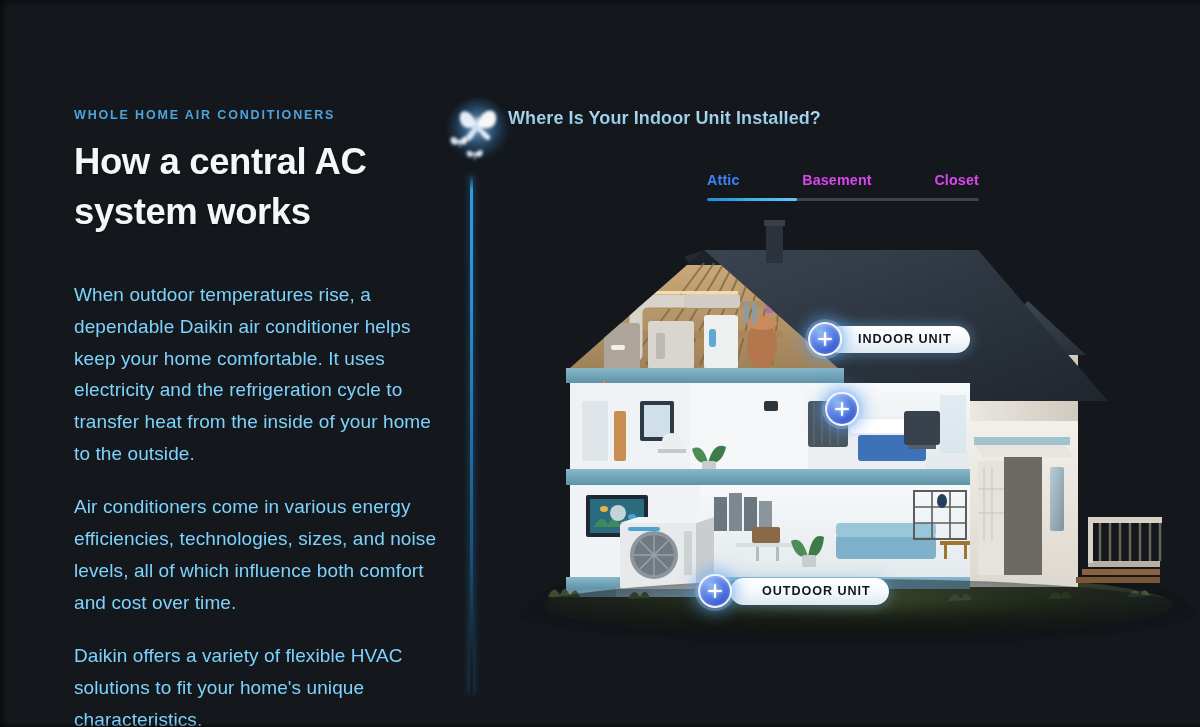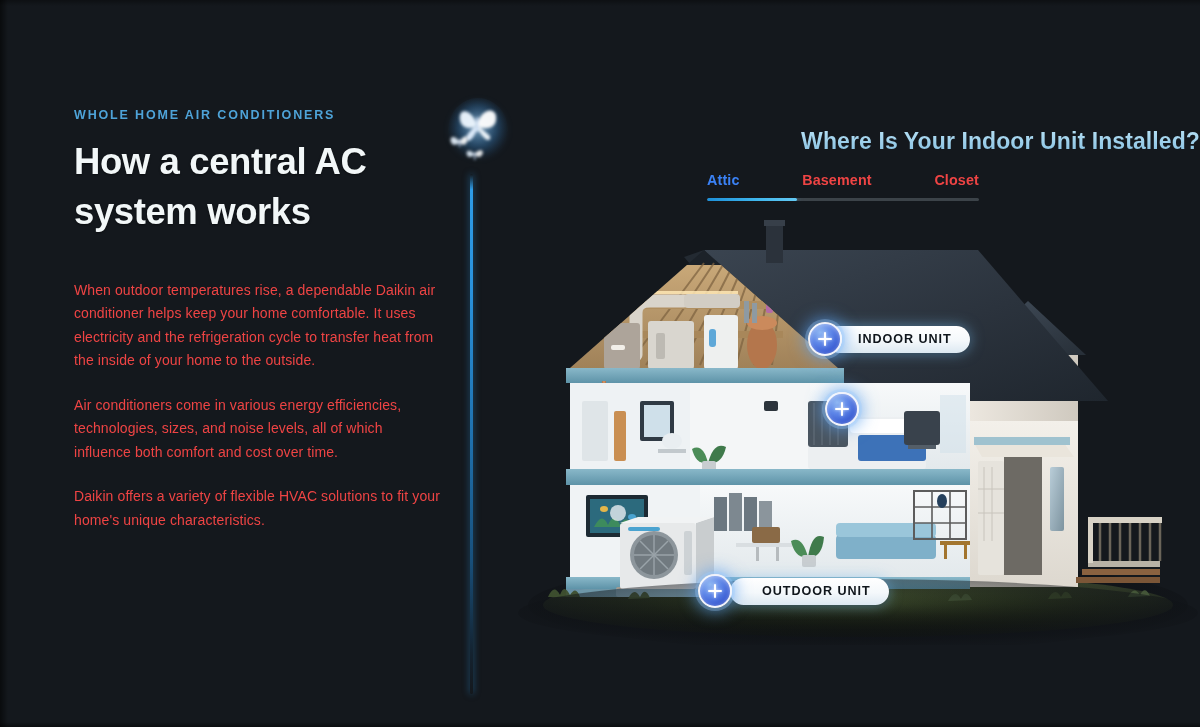"Where Is Your Indoor Unit" .panel-title { font-size: 23px -> 18px; text-align: right -> left; top: 128px -> 108px }
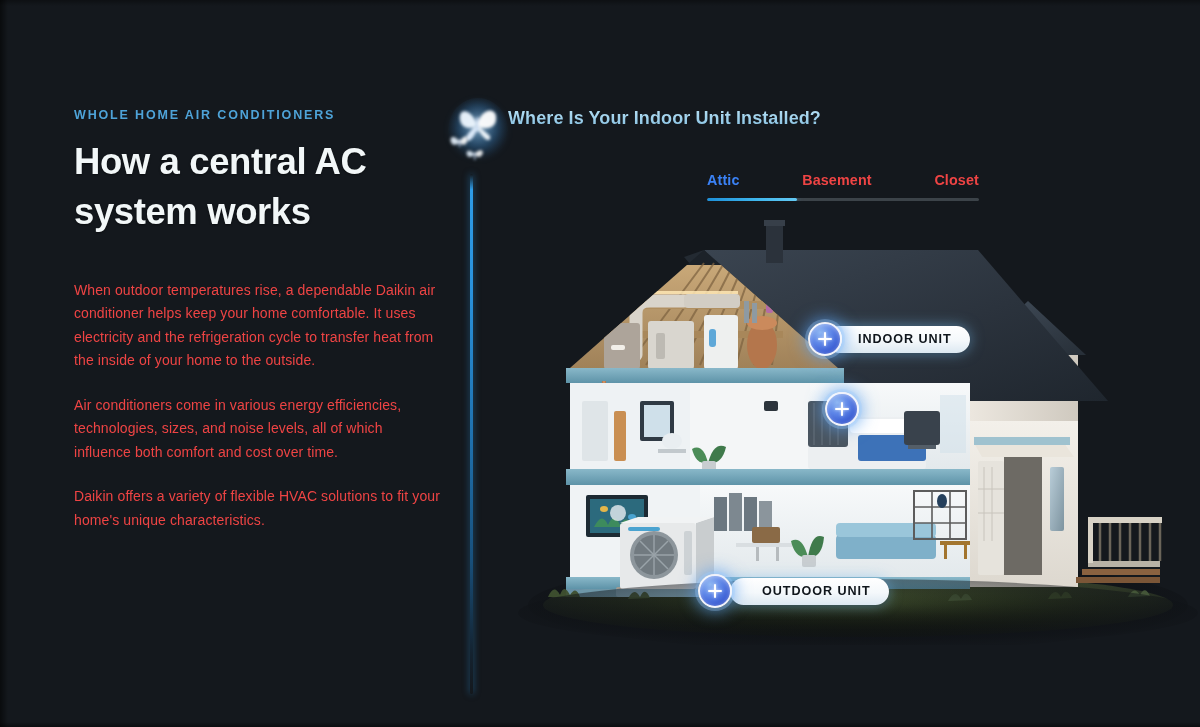"Basement" .tab { color: #ef4444 -> #d946ef }
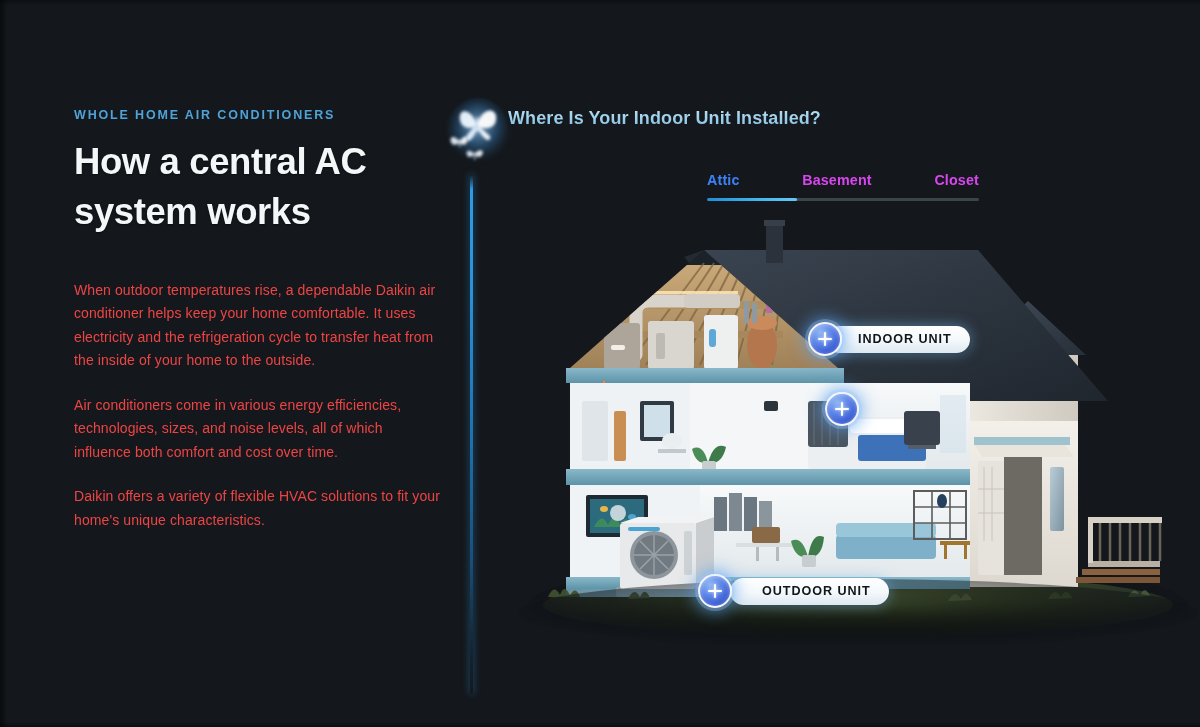"When outdoor temperatures rise, a" .body-copy p { color: #ef4444 -> #7dd3fc; font-size: 14px -> 19px }
